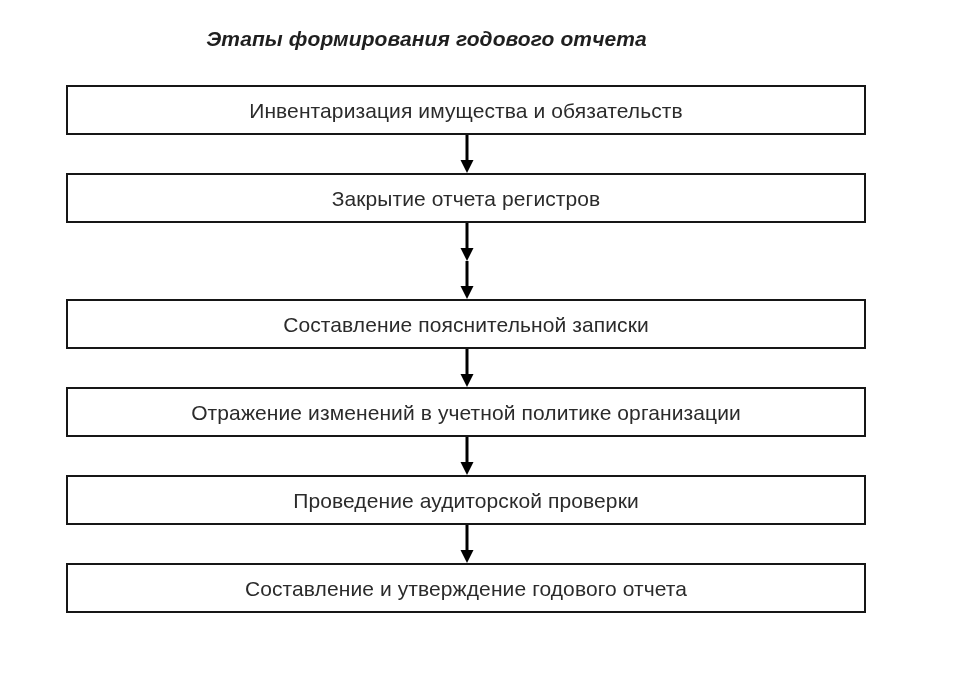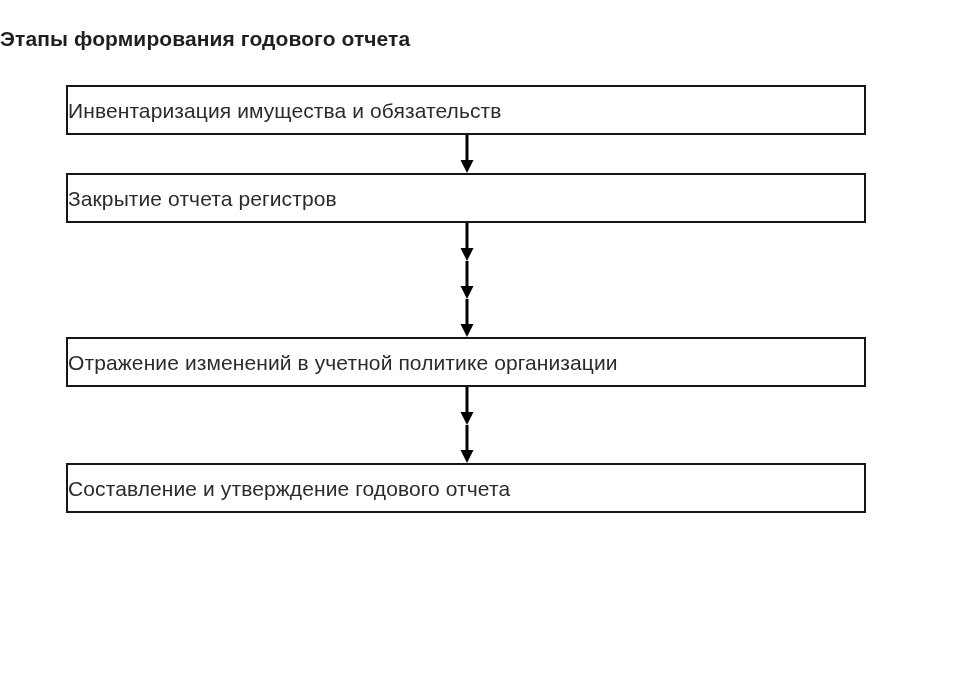"Этапы формирования годового отчета" .chart-title { font-style: none -> italic; text-align: left -> center }
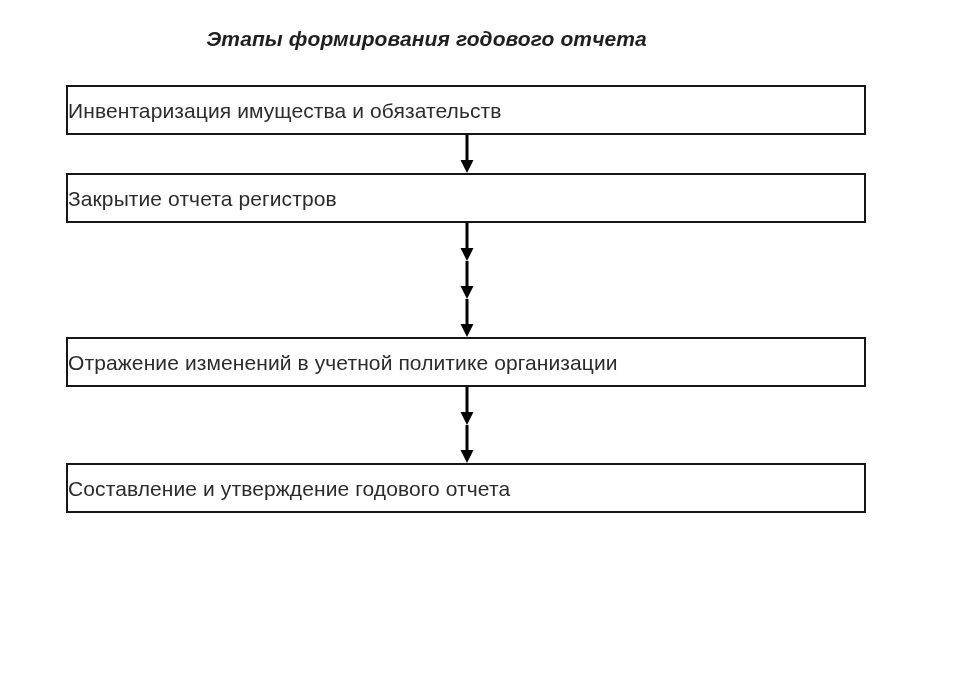"Инвентаризация имущества и обязательств" .flow-node { justify-content: none -> center }
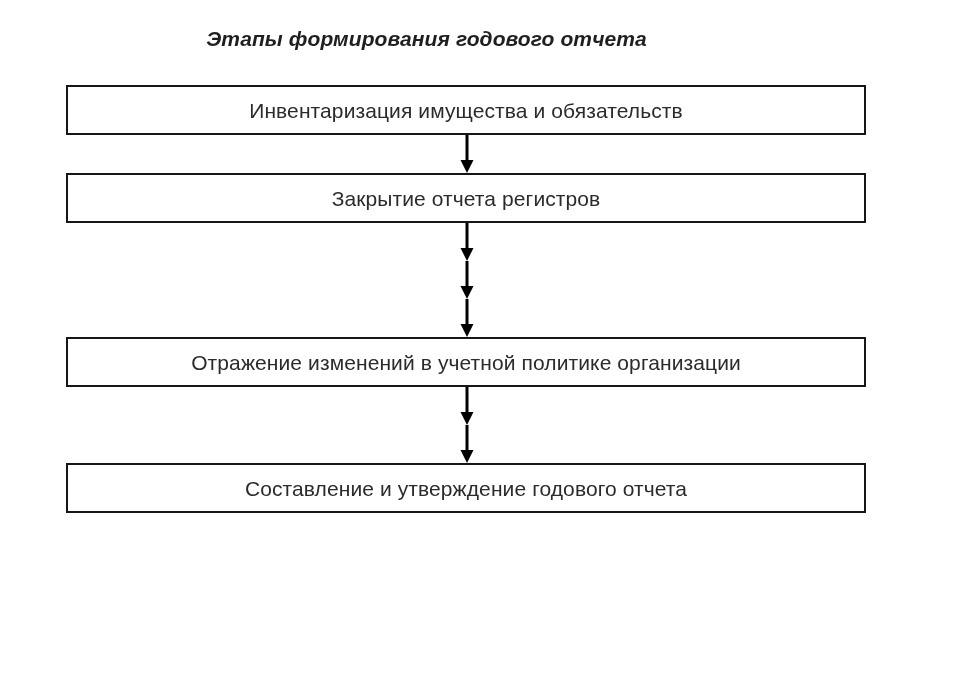"Составление пояснительной записки" div.flow-node { html: none -> <div> <span>Составление пояснительной записки</span> </div> }
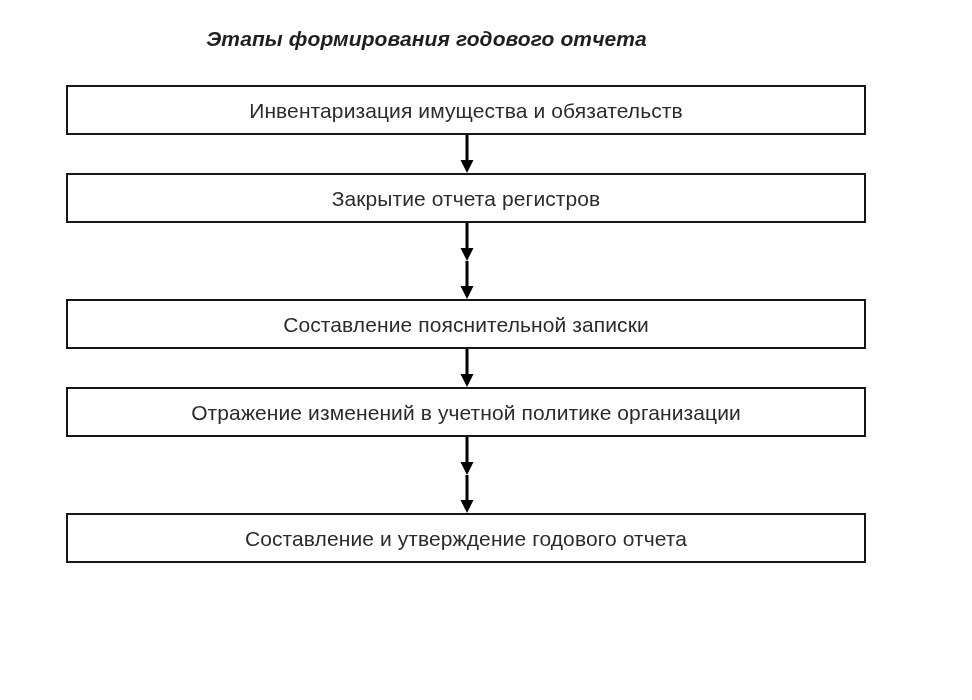"Проведение аудиторской проверки" div.flow-node { html: none -> <div> <span>Проведение аудиторской проверки</span> </div> }
